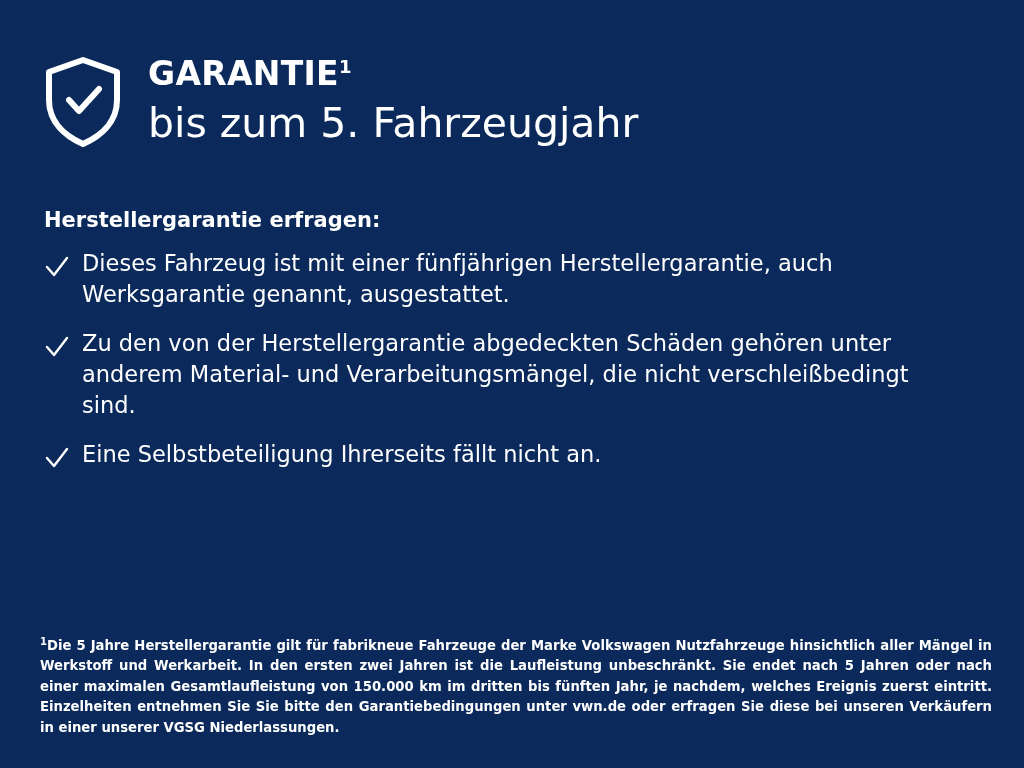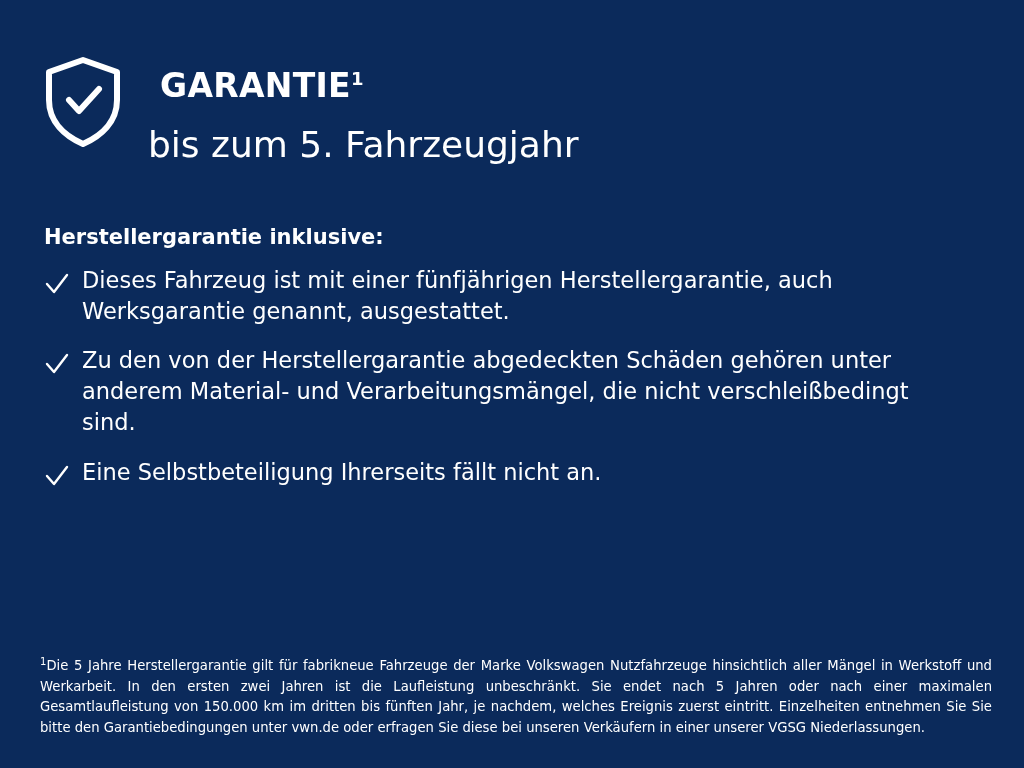"GARANTIE1" .title-main { margin: 12px -> 0 }
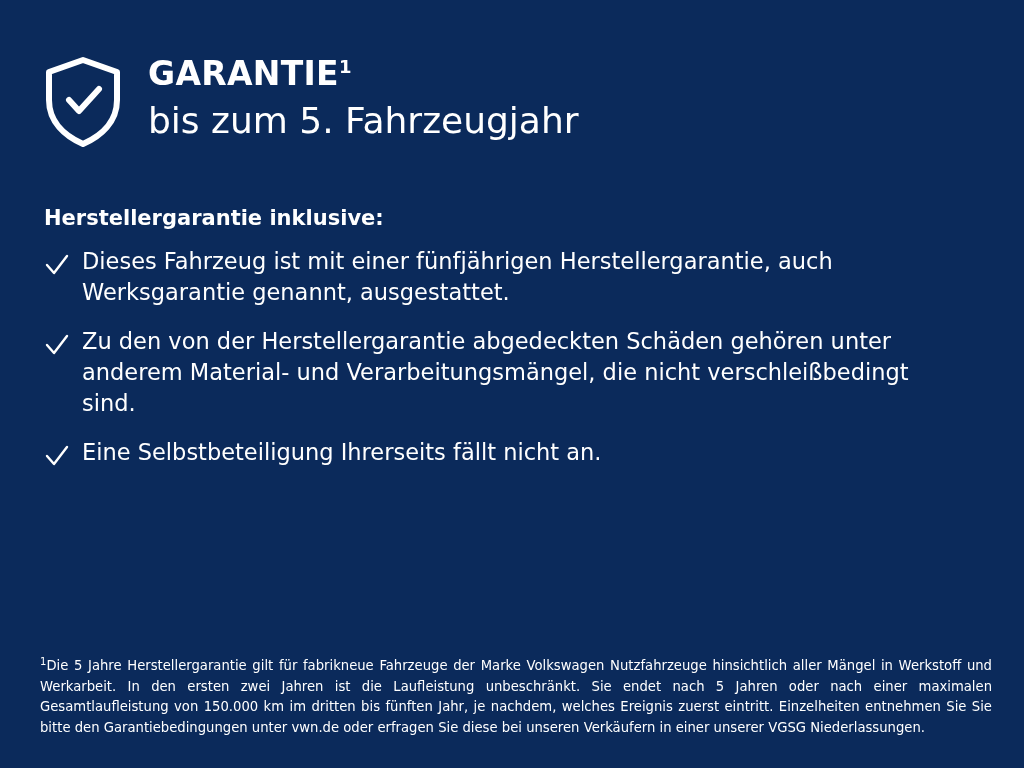"bis zum 5. Fahrzeugjahr" .title-sub { font-size: 36px -> 41px }
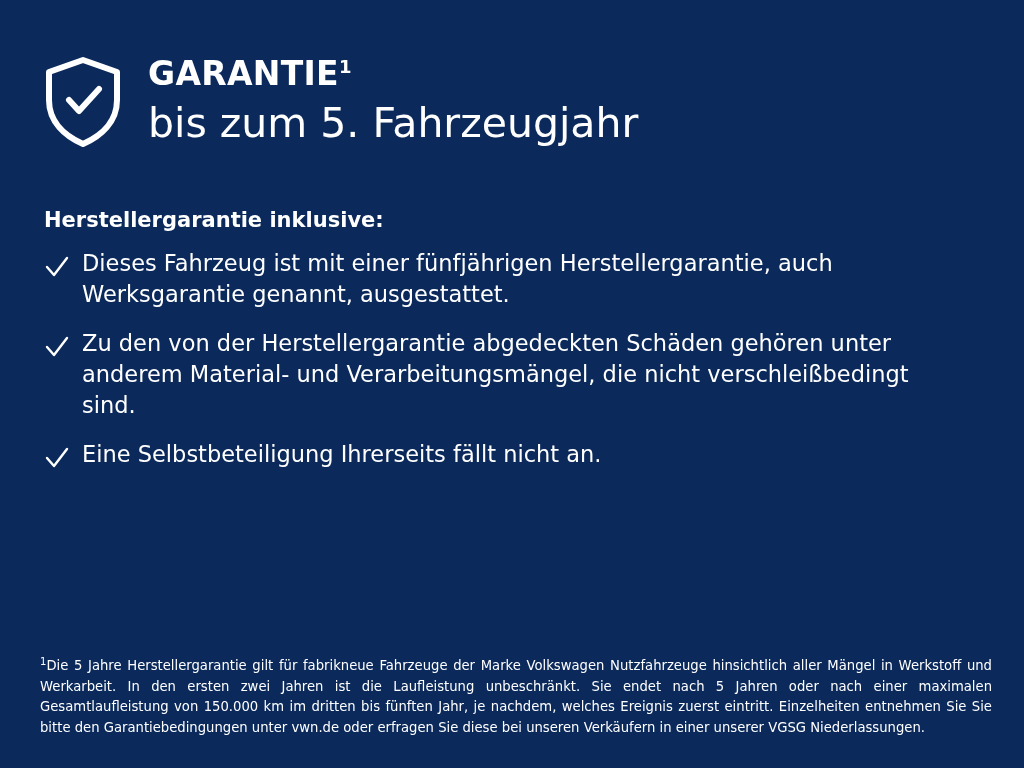"Herstellergarantie inklusive:" p.lead { text: inklusive -> erfragen }
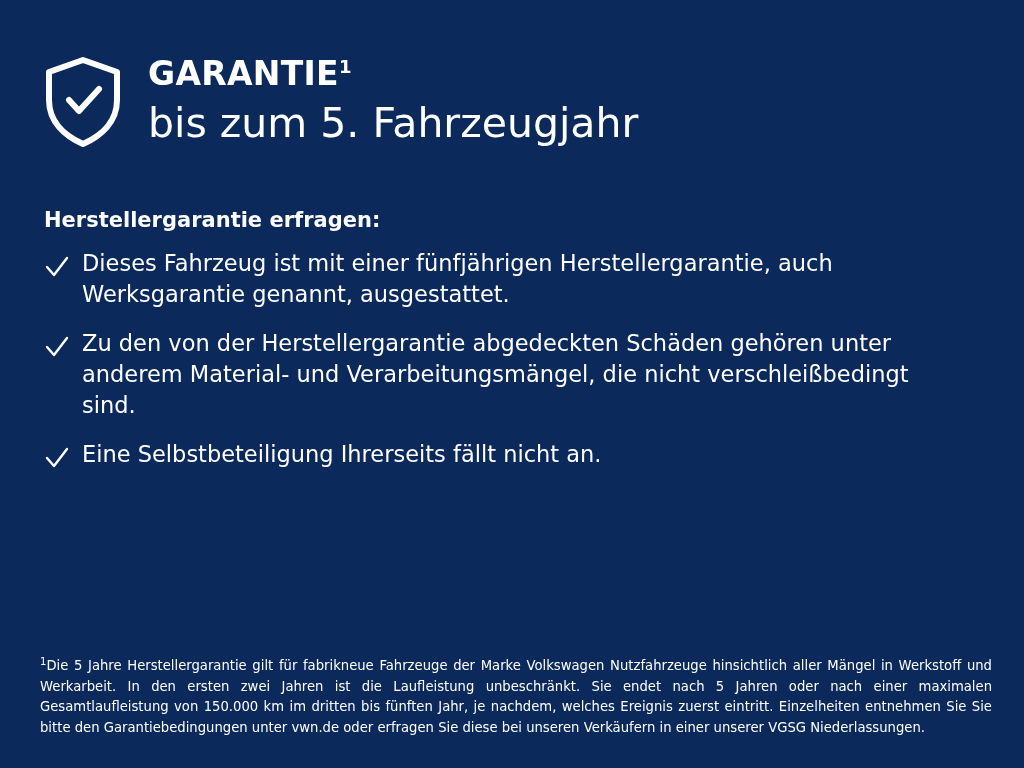"1Die 5 Jahre Herstellergarantie gilt" .footnote { font-weight: normal -> bold }
